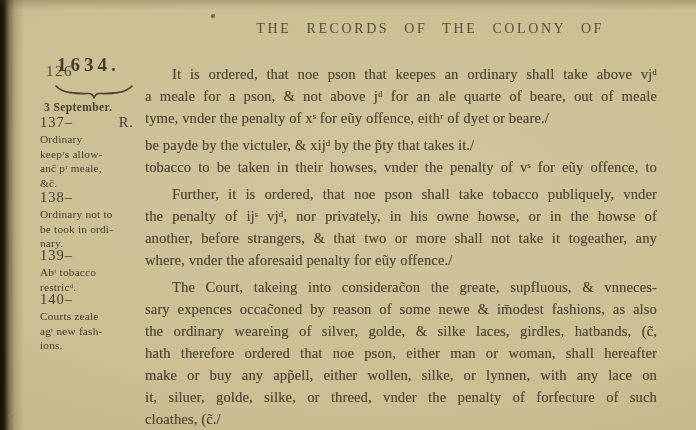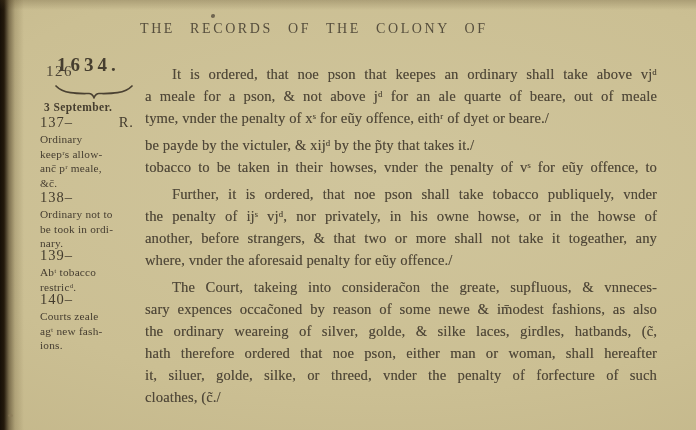"THE RECORDS OF THE COLONY" .running-header { text-align: left -> right }
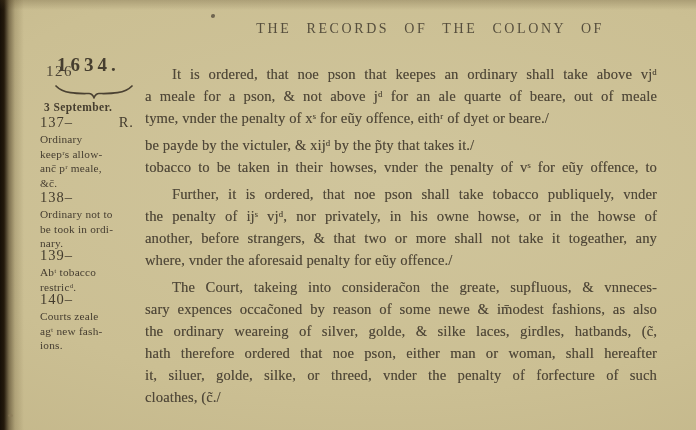"make or buy any app̃ell," div.bline { html: none -> <div>make or buy any app̃ell, either wollen, silke, or lynnen, with any lace on</div> }
